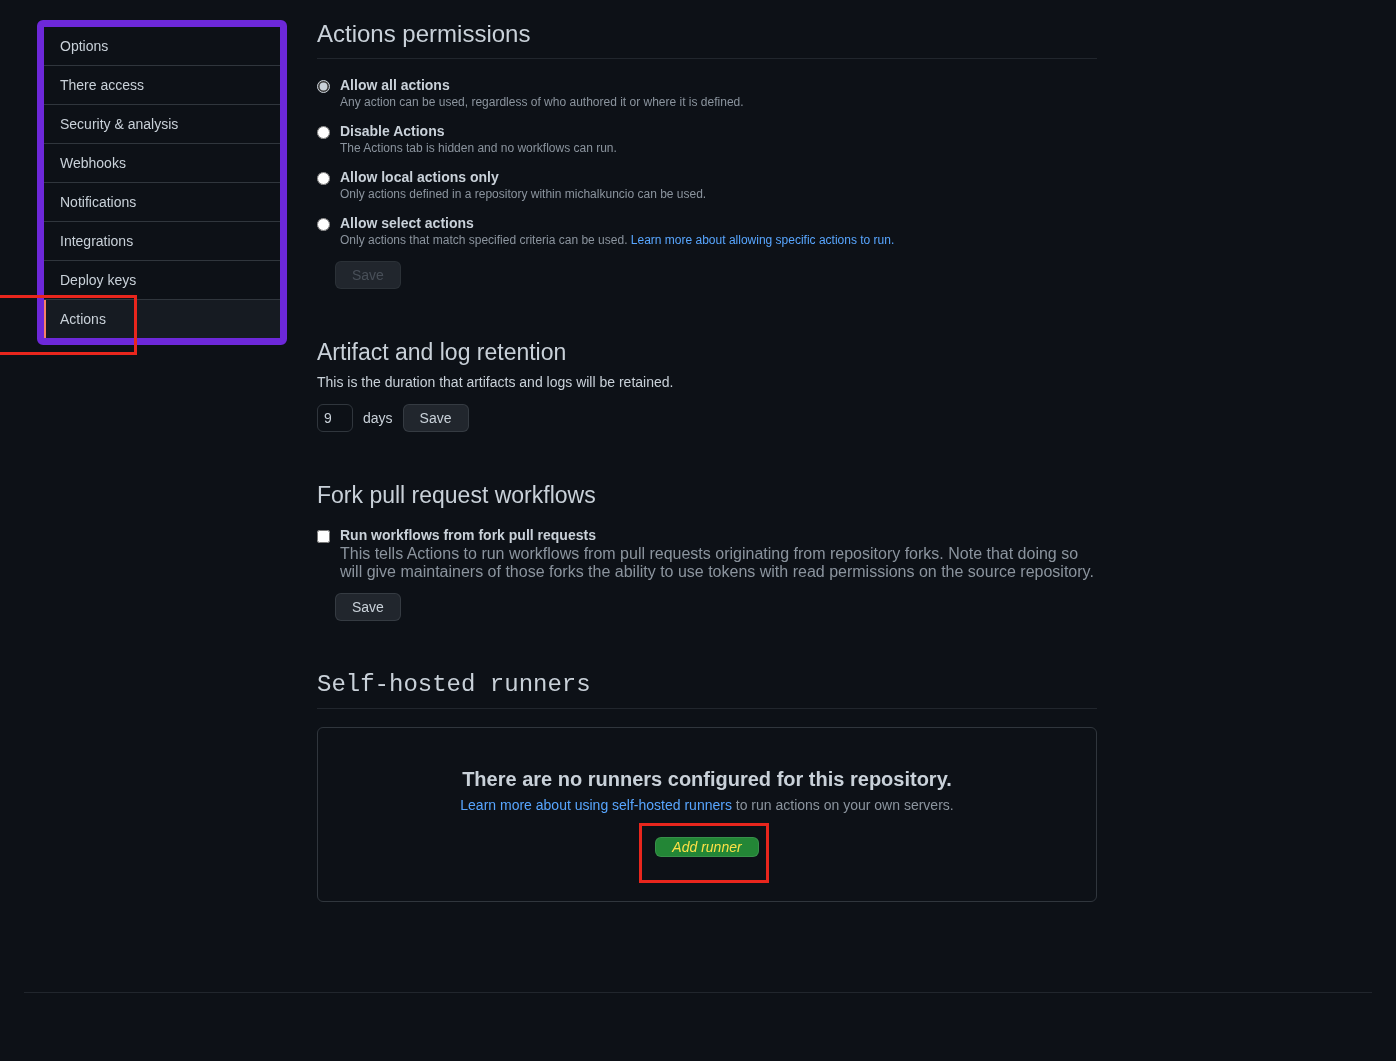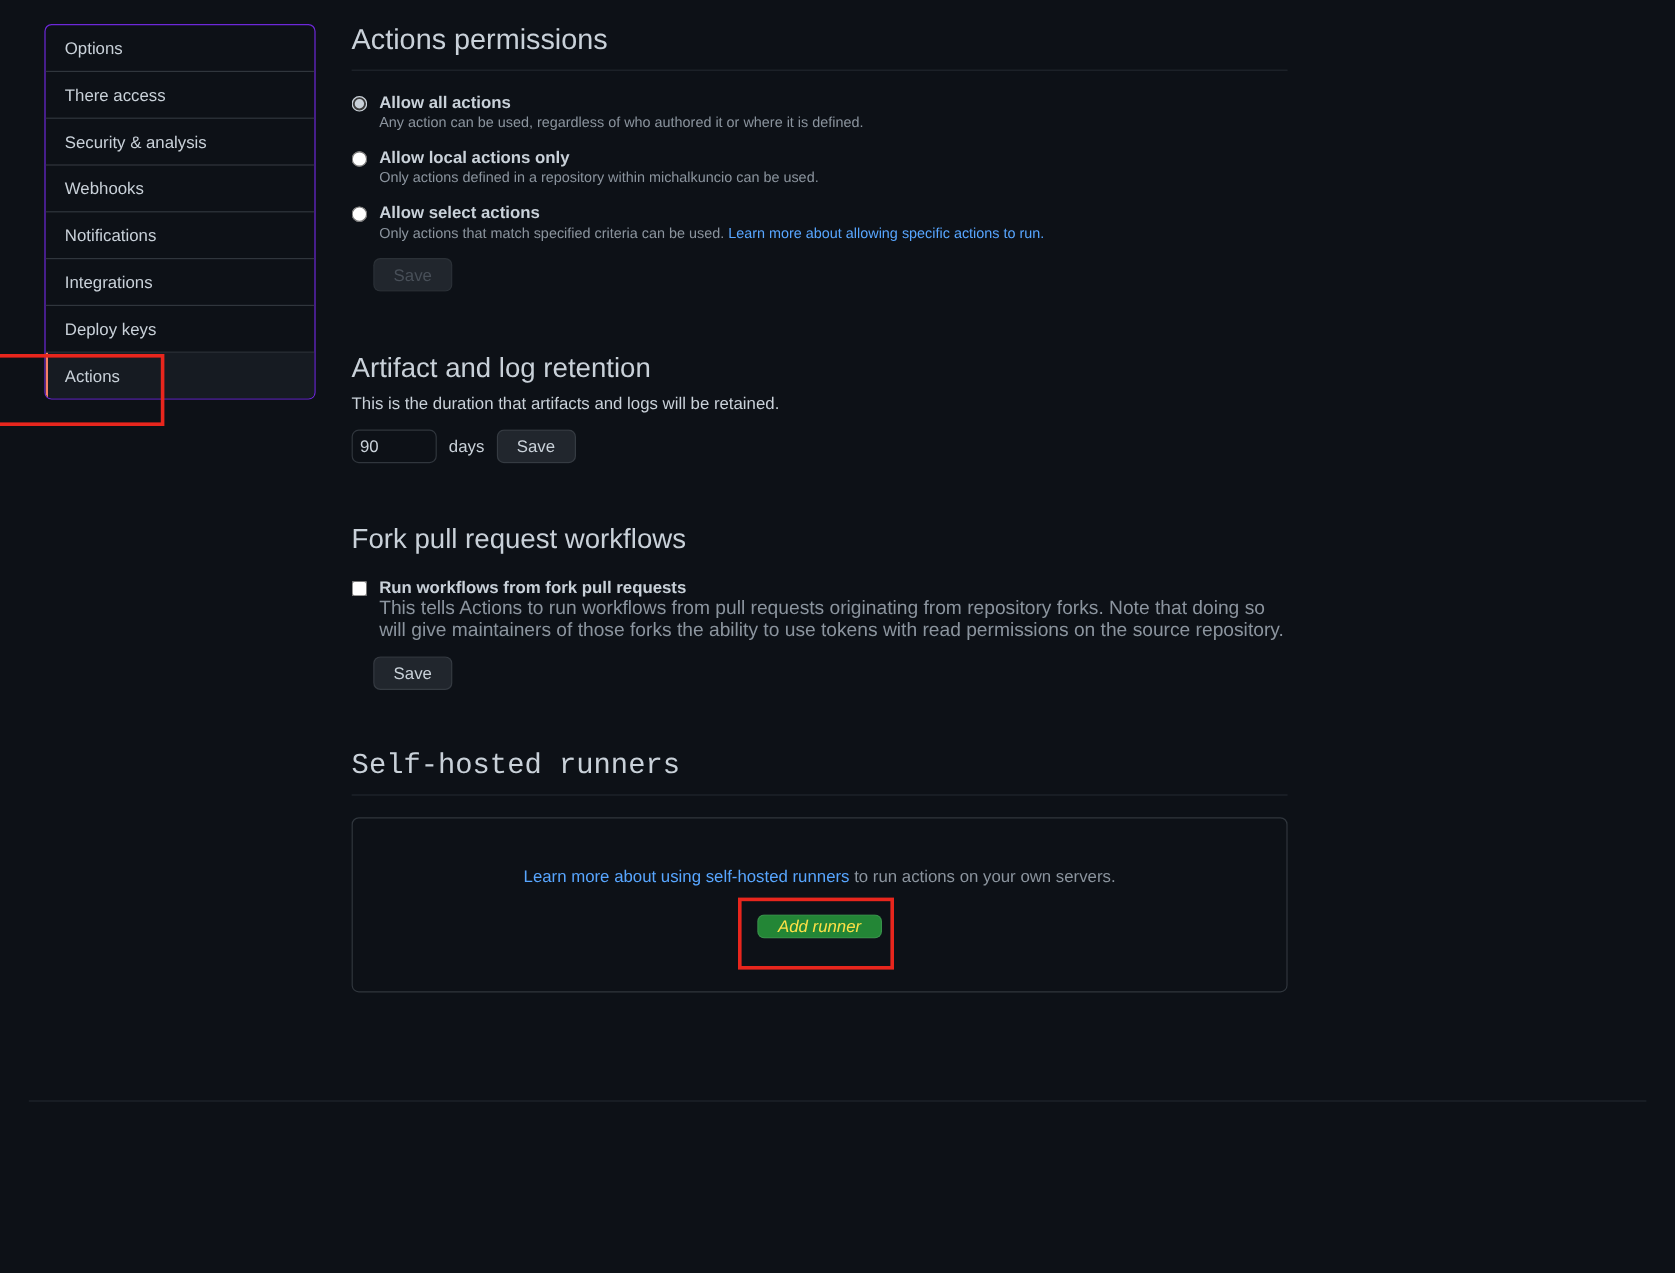"Options" .sidebar { border: 1px solid #6d28d9 -> 7px solid #6d28d9; width: 226px -> 250px }
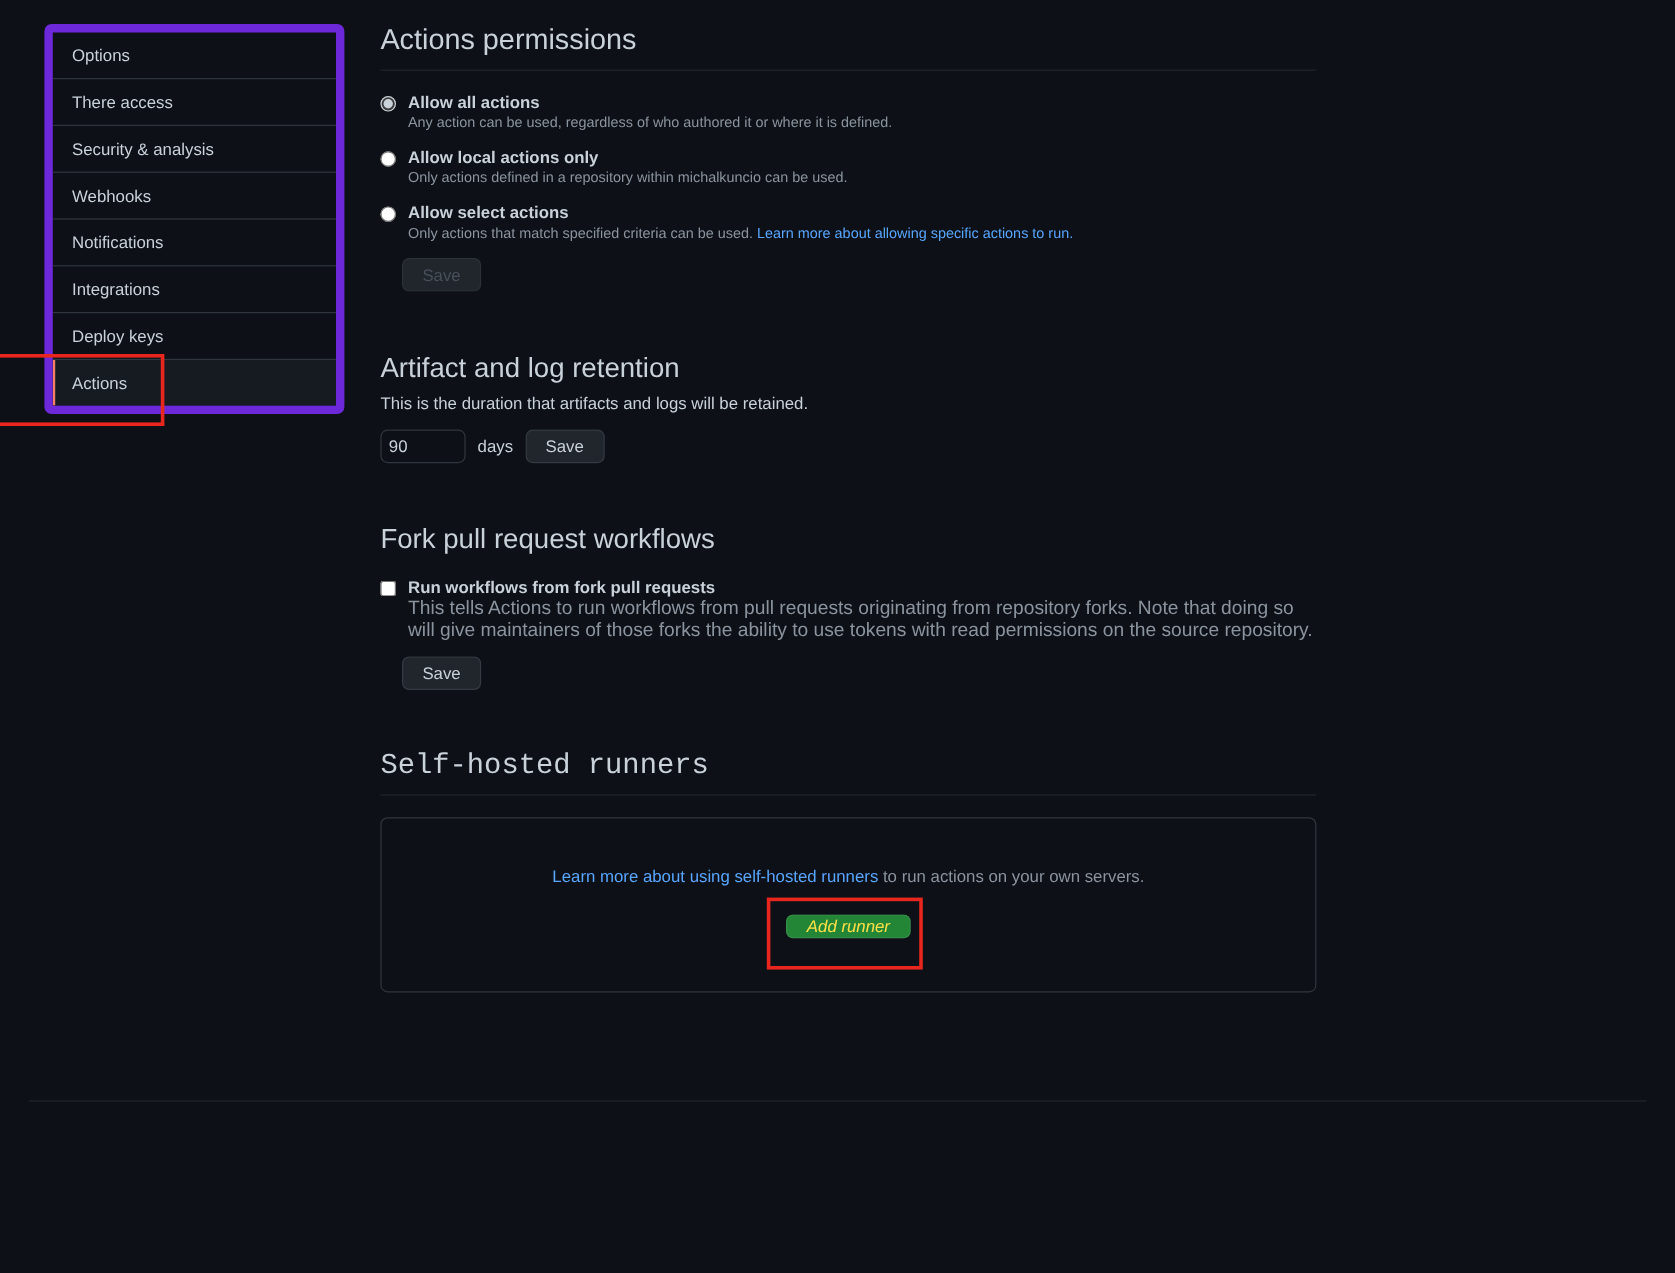"Disable Actions" div.permission-option { html: none -> <div> <input> <div> <div>Disable Actions</div> <div>The Actions tab is hidden and no workflows can run.</div> </div> </div> }
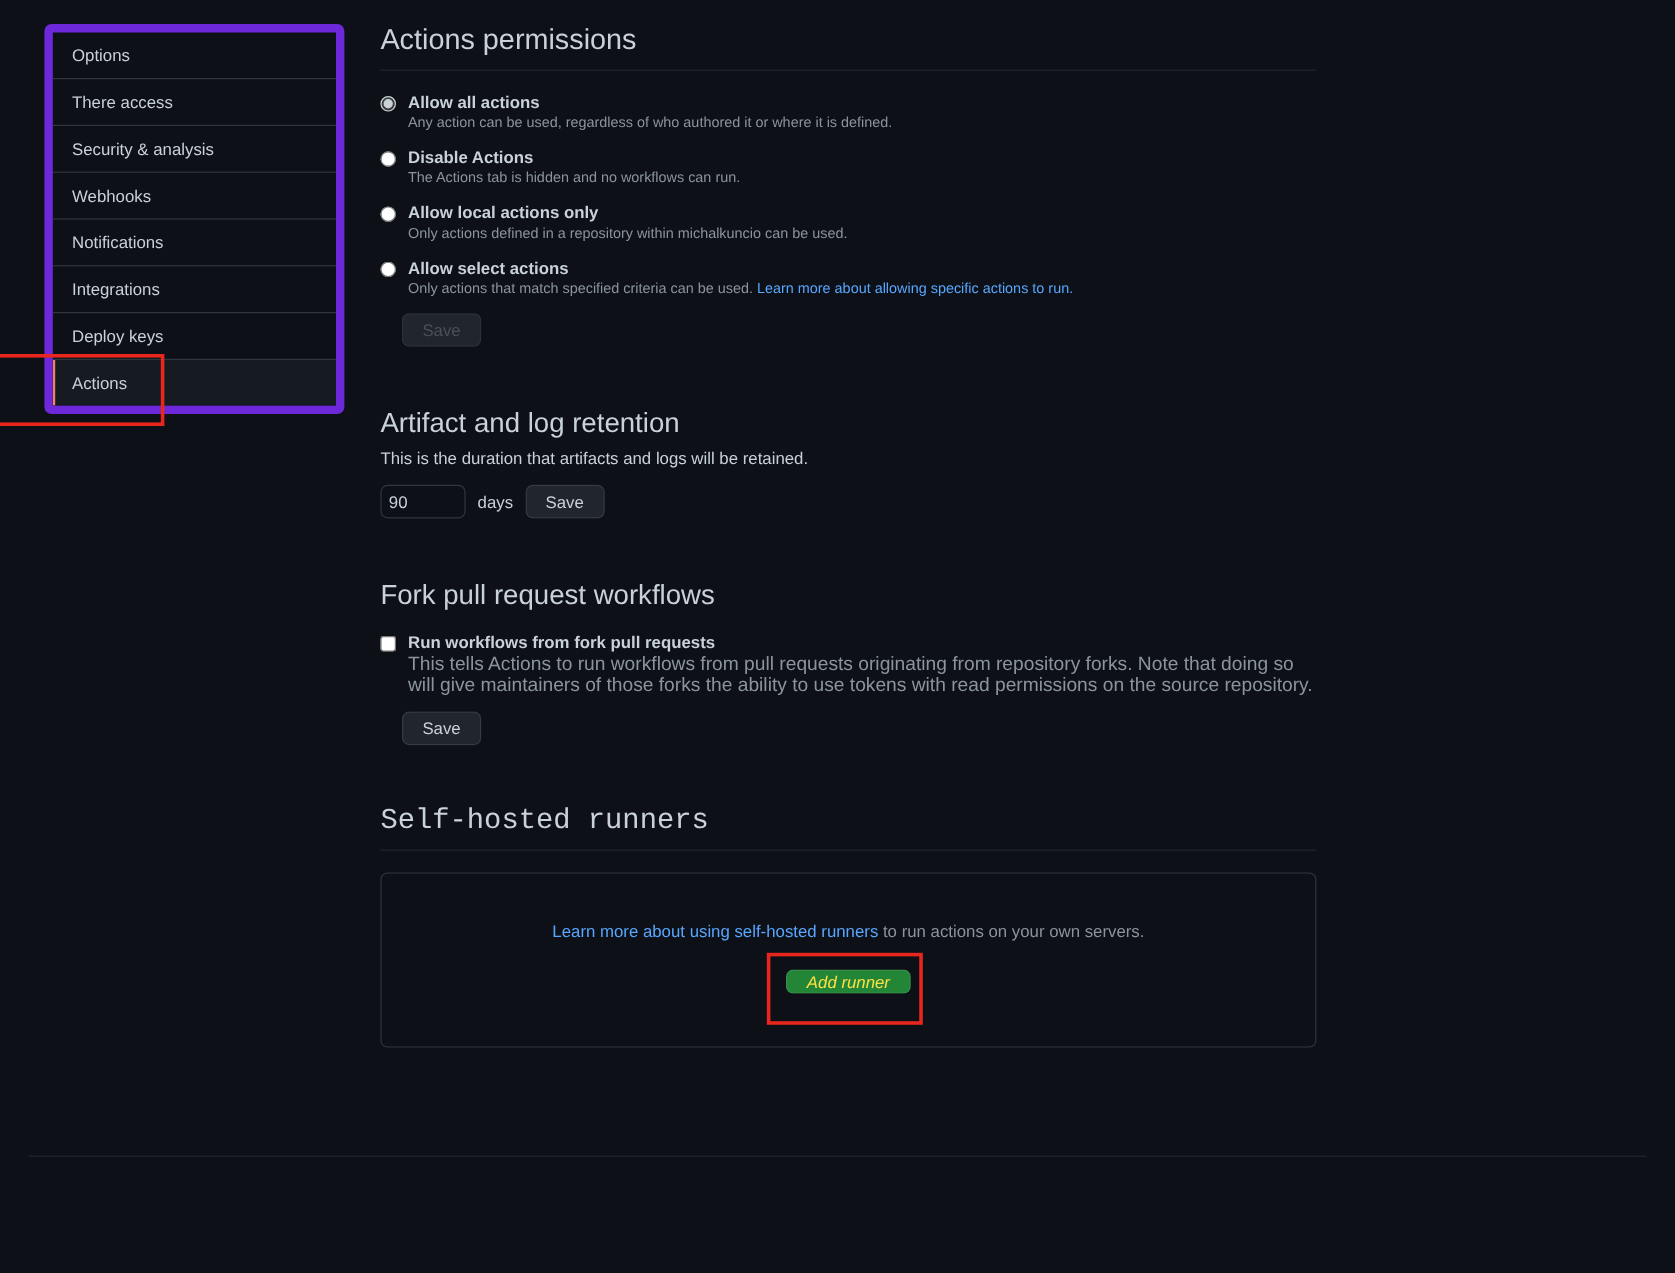"90" .num-input { width: 71px -> 36px }
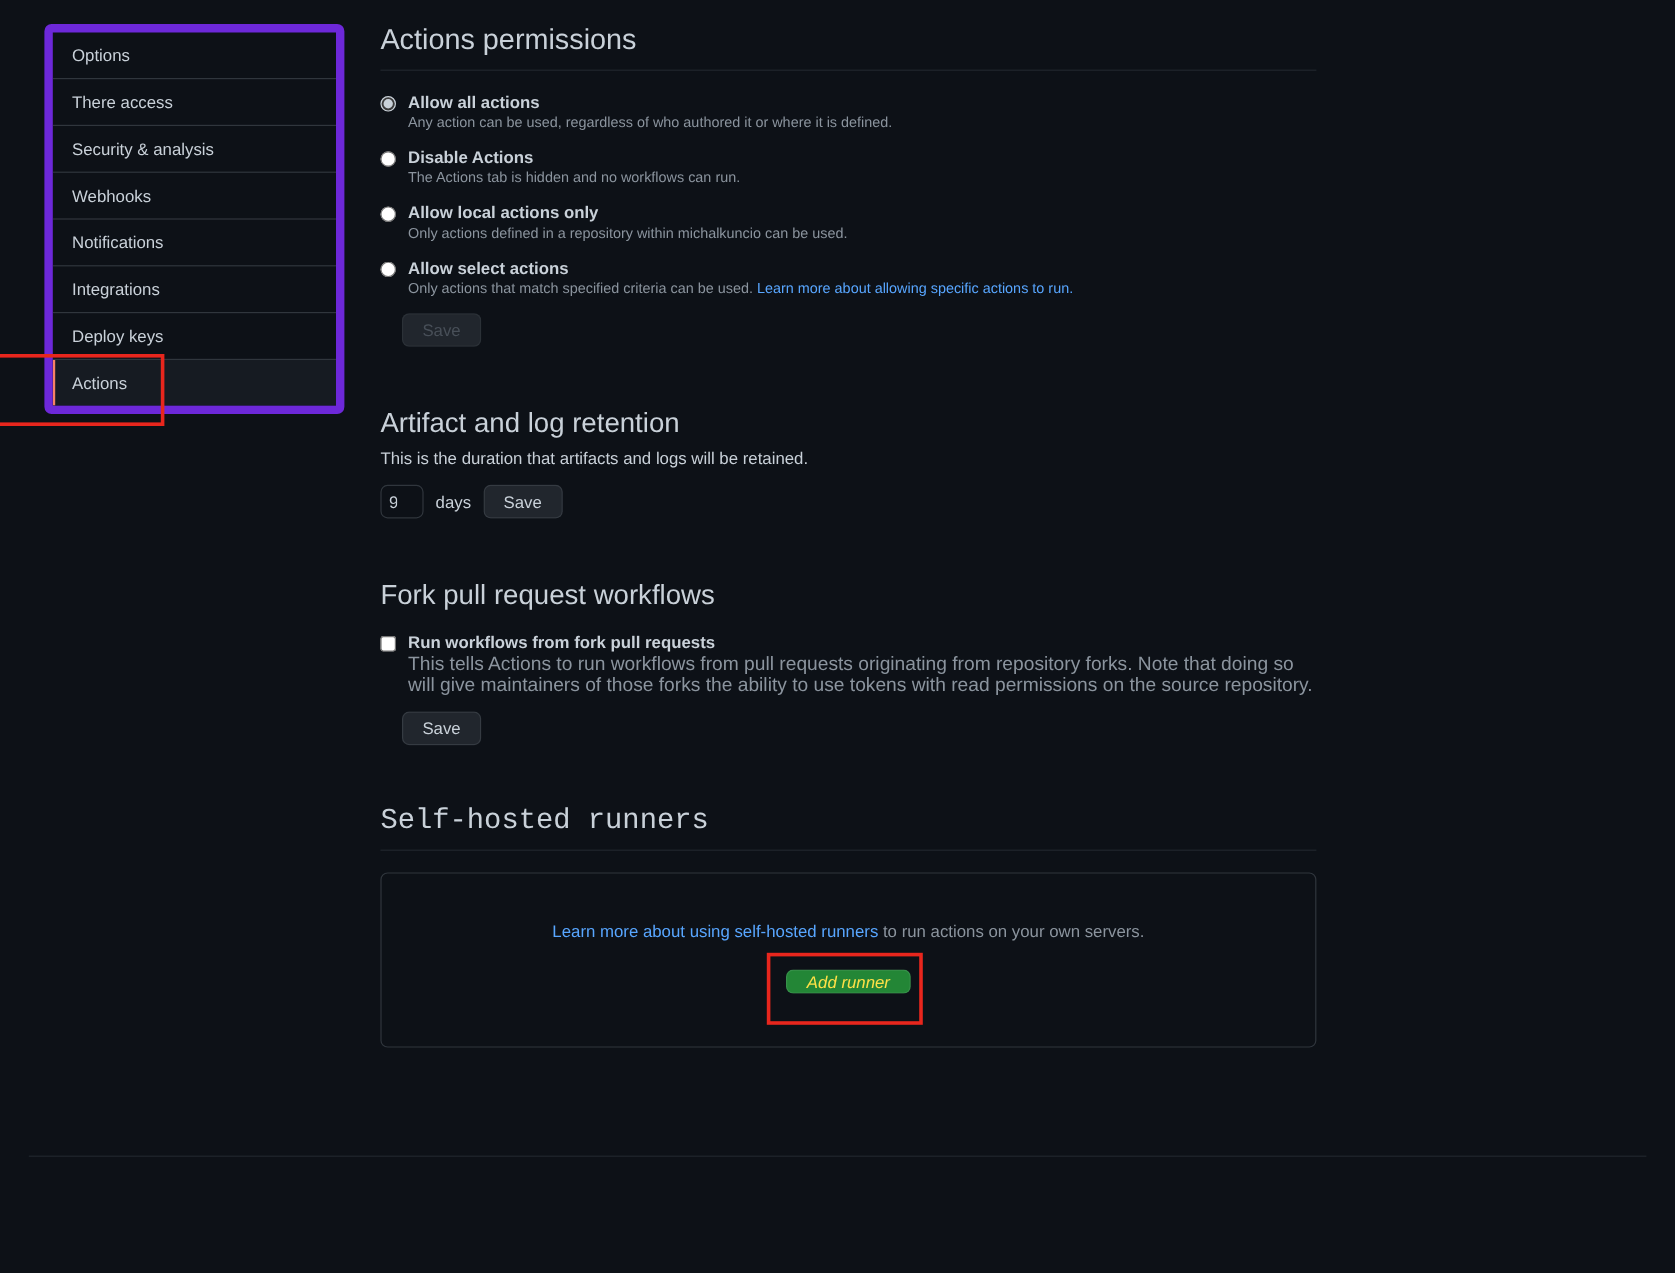"There are no runners configured" div.runners-title { html: none -> <div>There are no runners configured for this repository.</div> }
